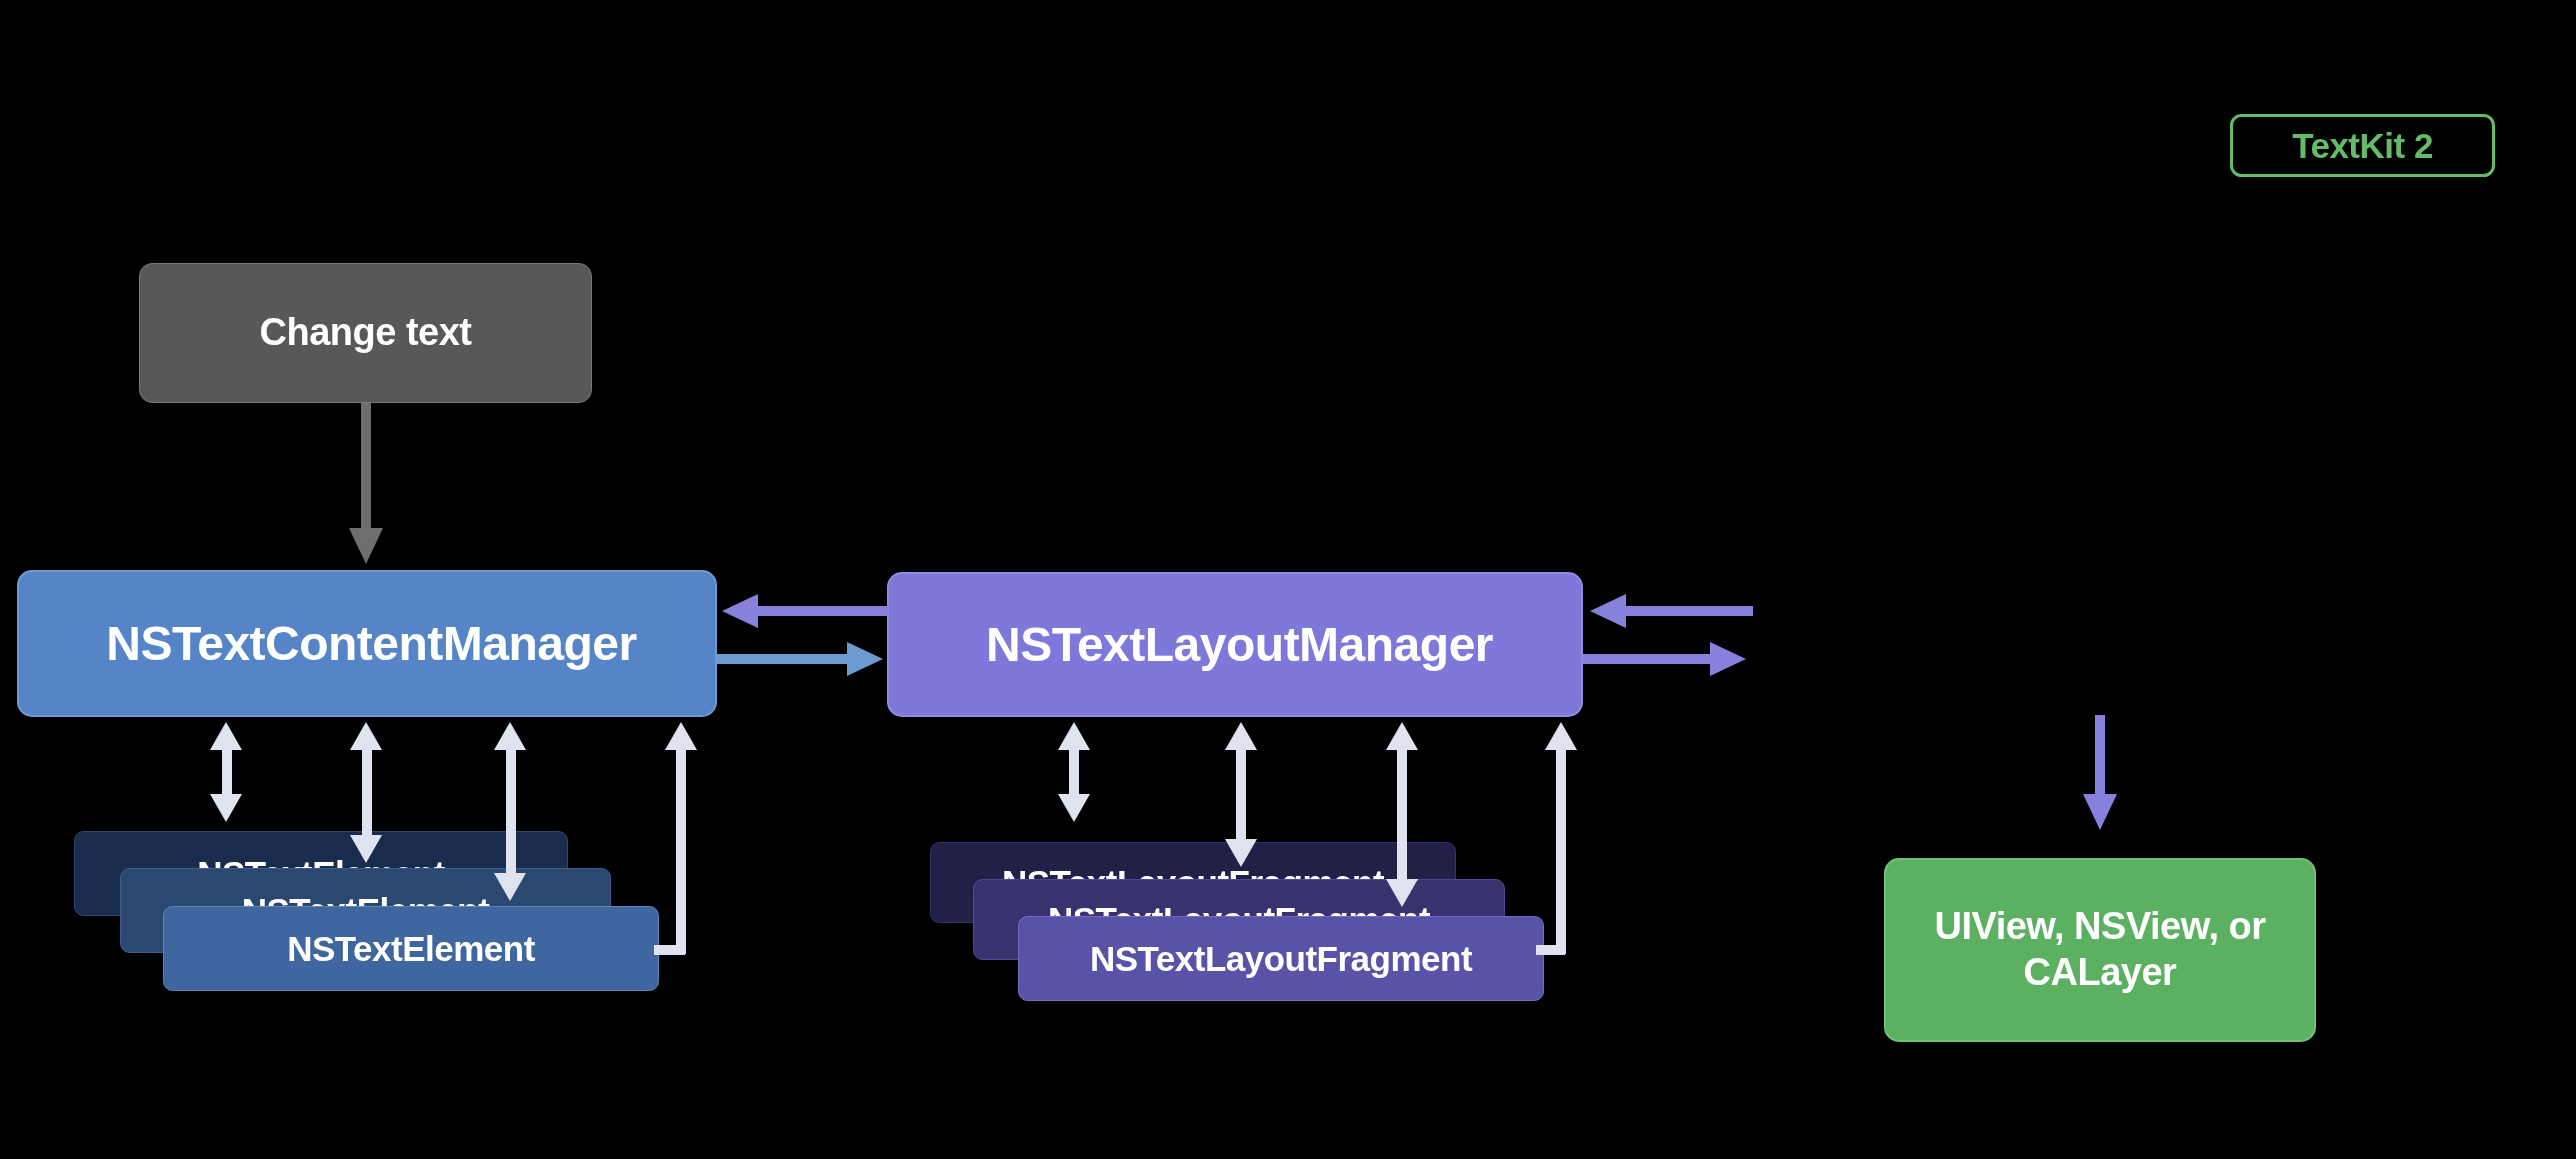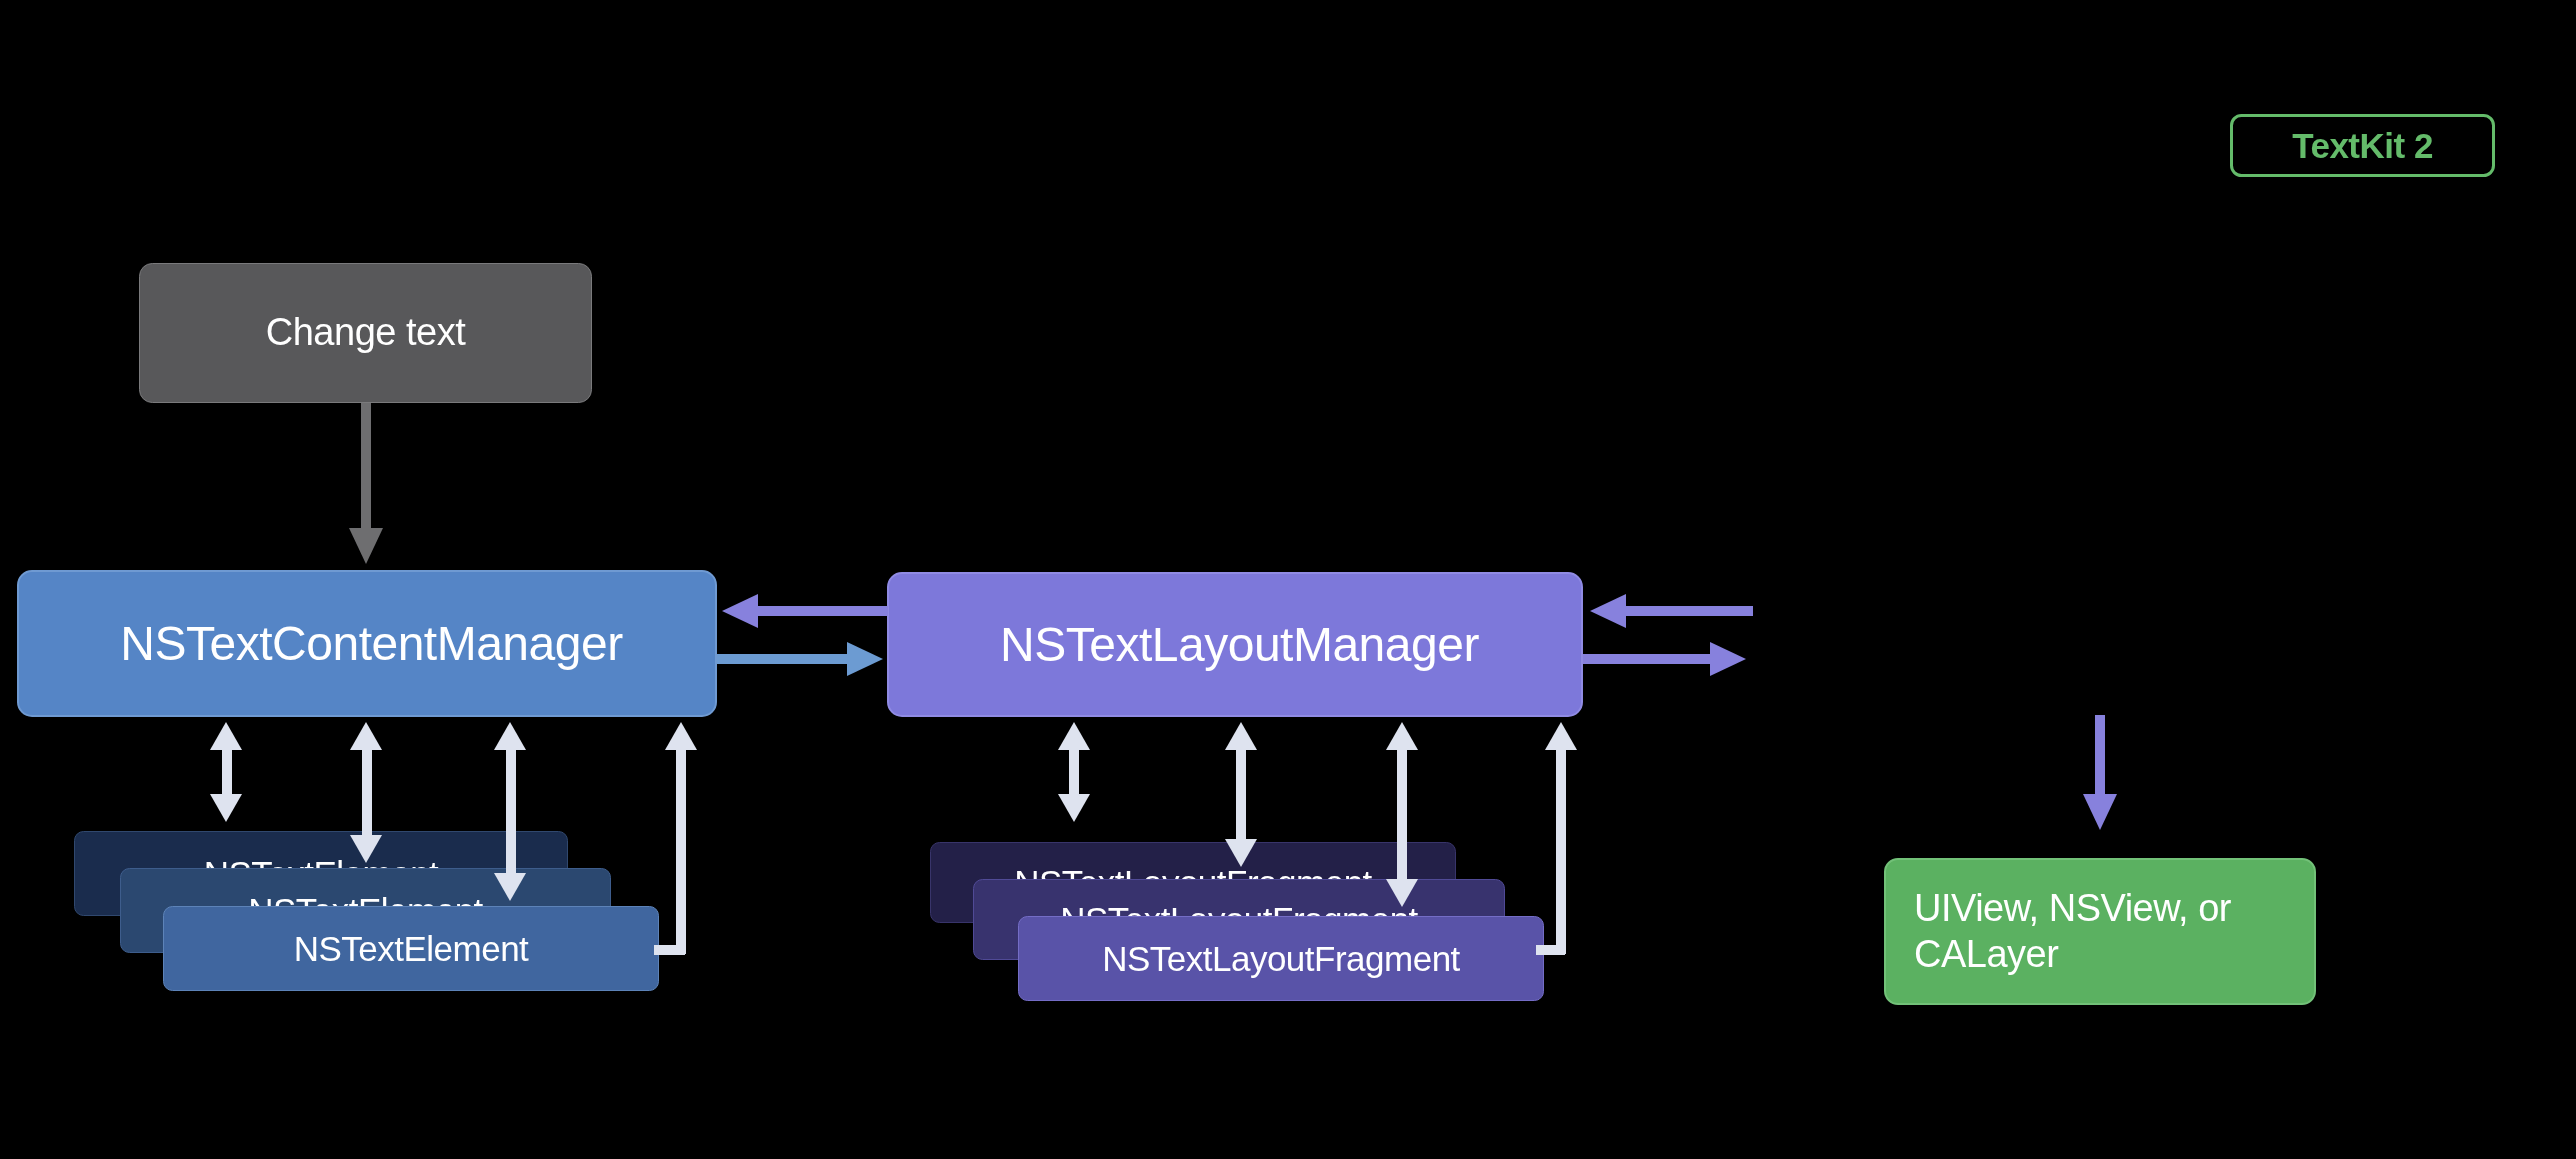"Change text" .node { font-weight: 400 -> 700; text-align: left -> center }
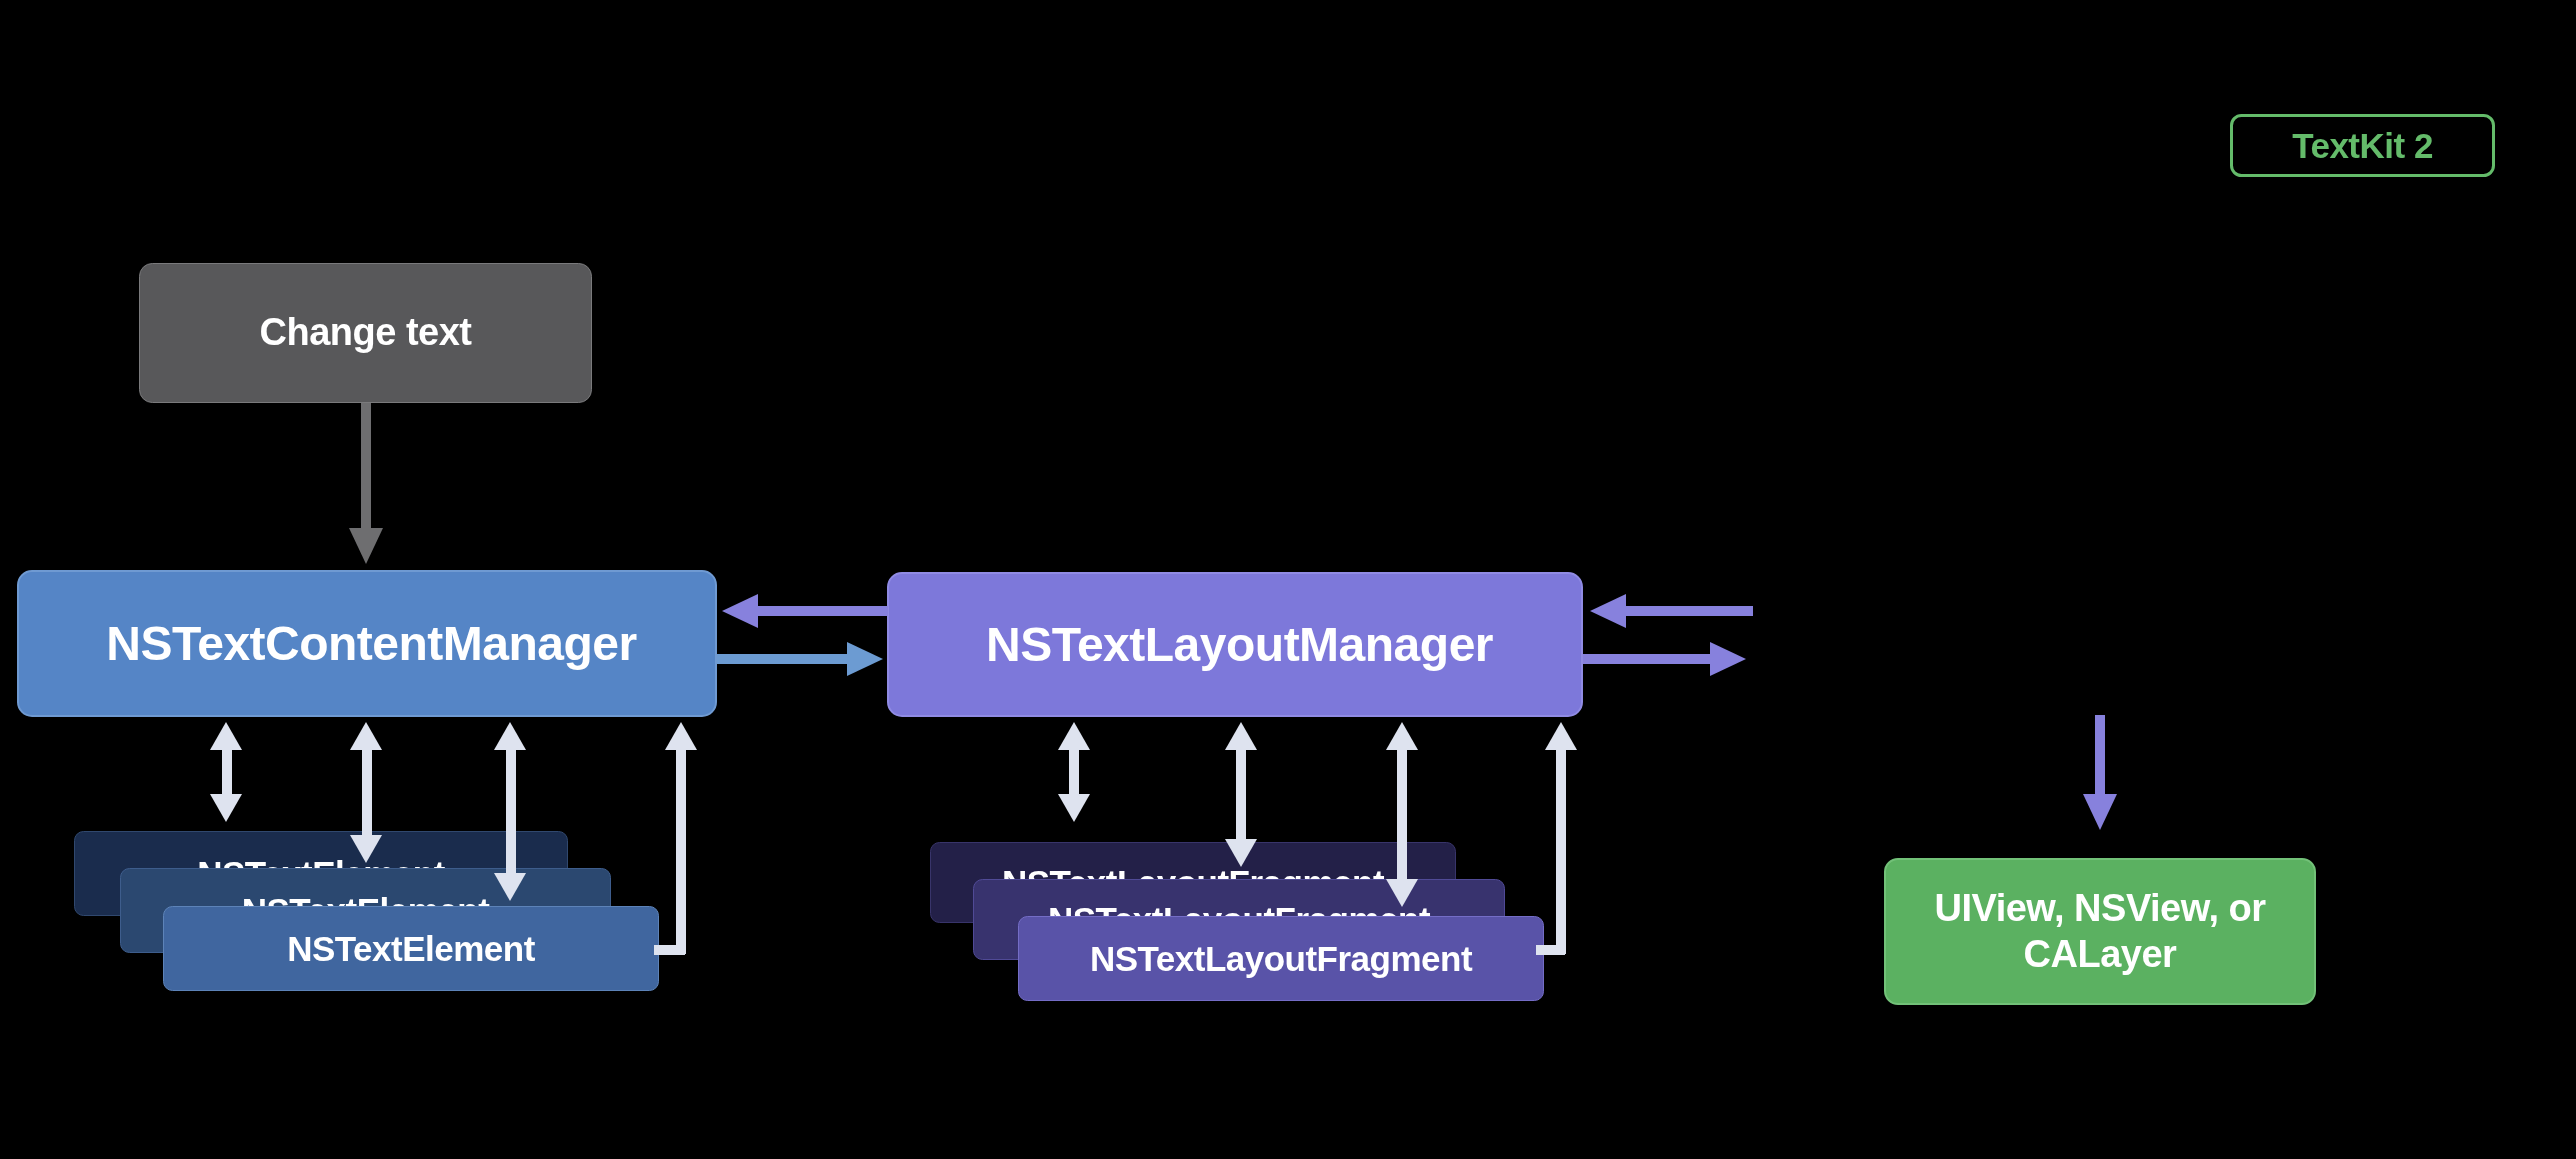"UIView, NSView, or CALayer" div.node { border-radius: 14px -> none; height: 147px -> 184px }
